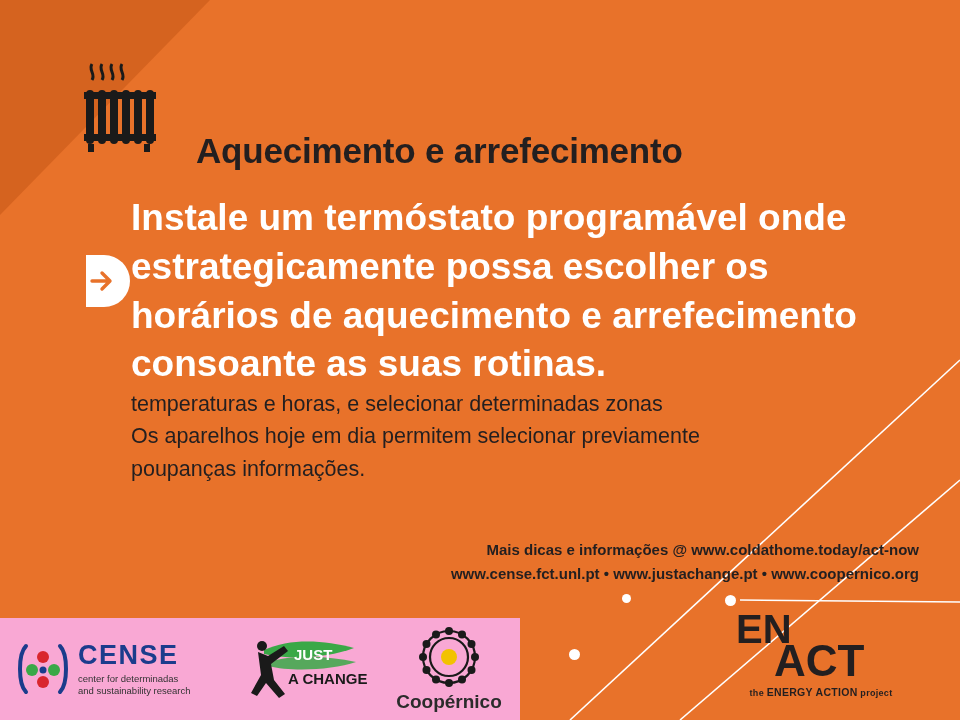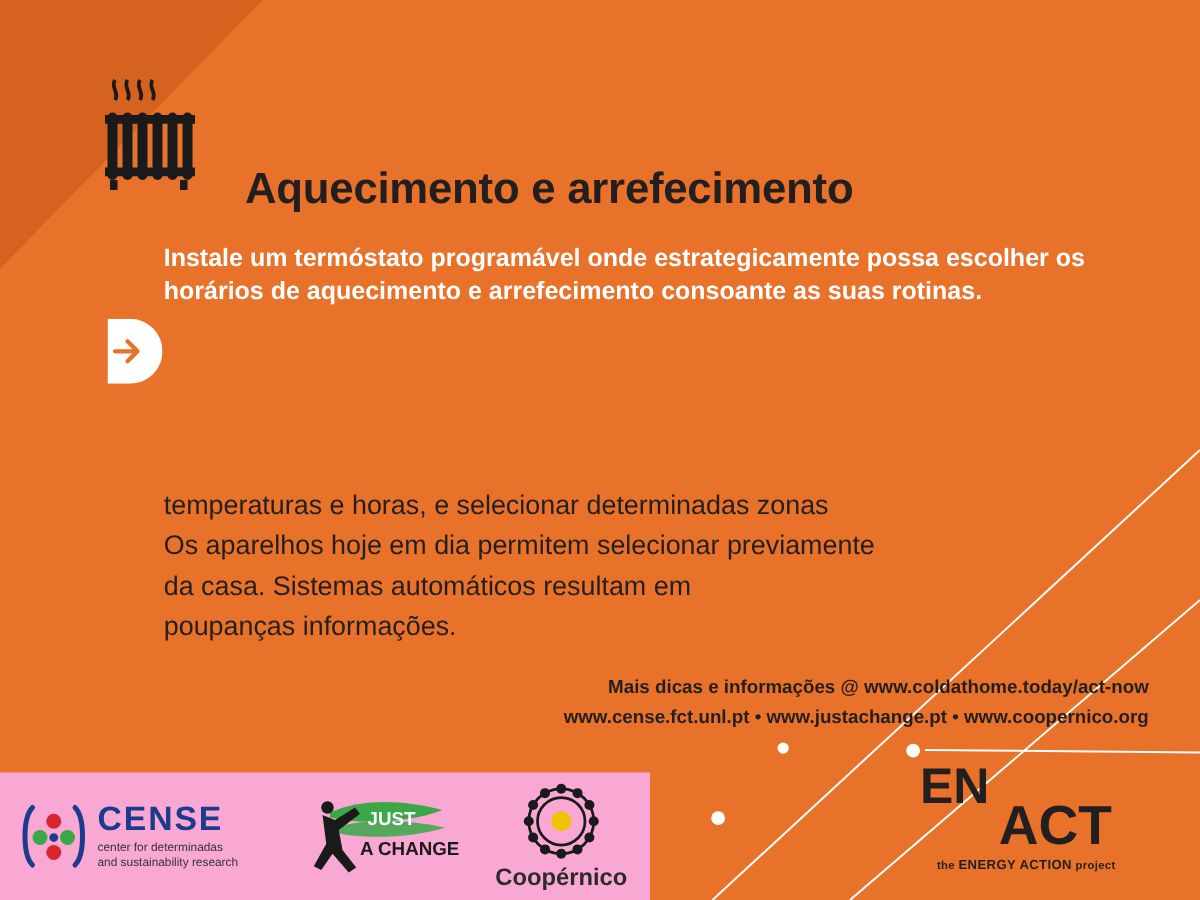"Instale um termóstato programável onde" .lead { font-size: 20px -> 37px }
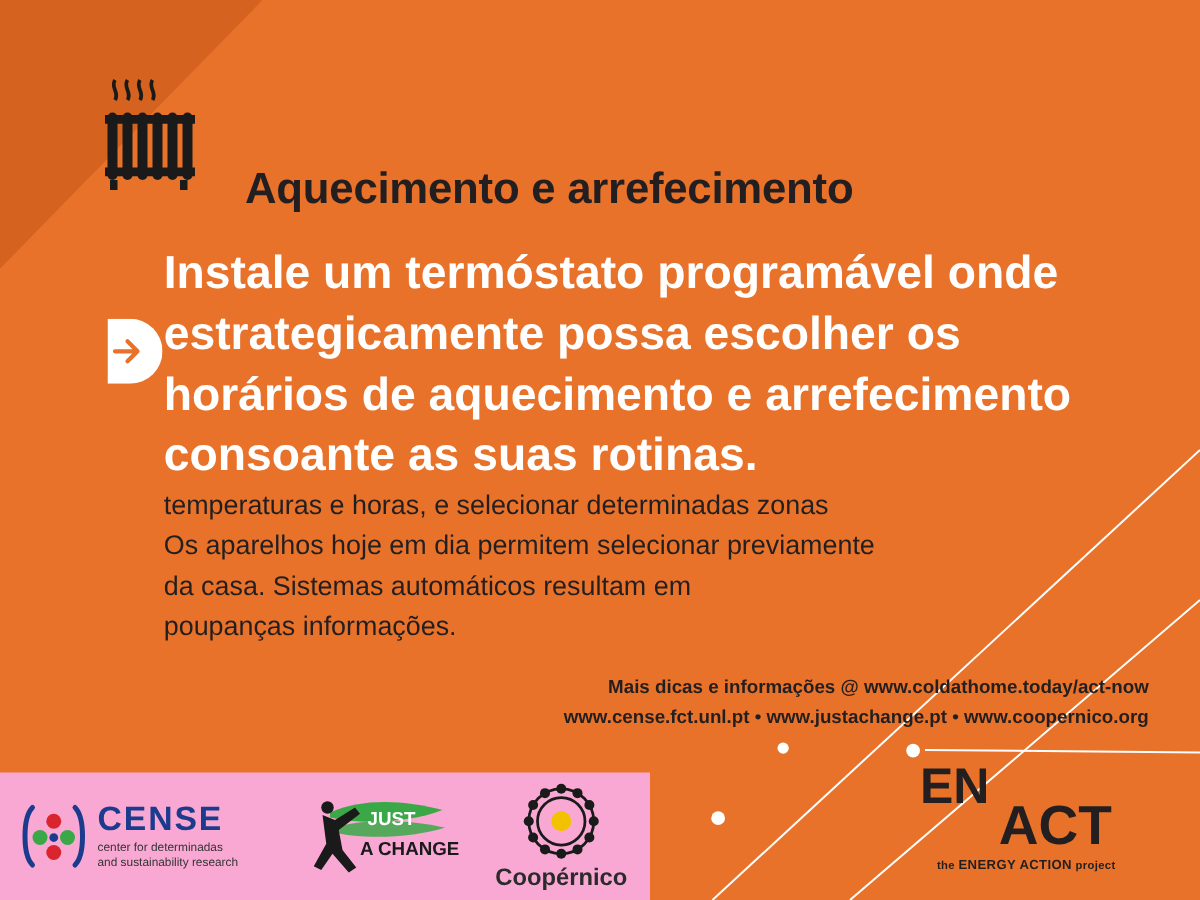"da casa. Sistemas automáticos resultam" p { html: <p>da casa. Sistemas automáticos resultam em</p> -> none }
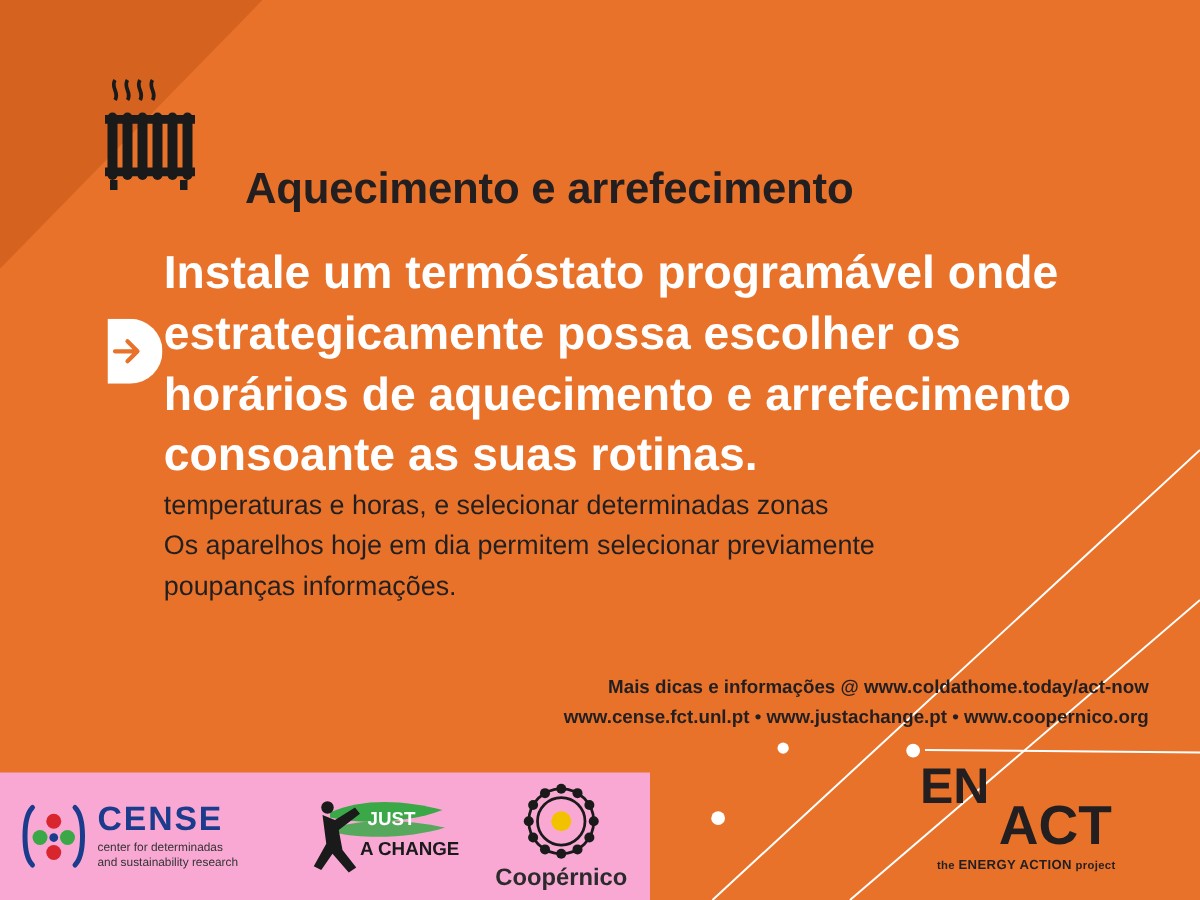"ACT" .enact-act { margin-left: 25px -> none }
